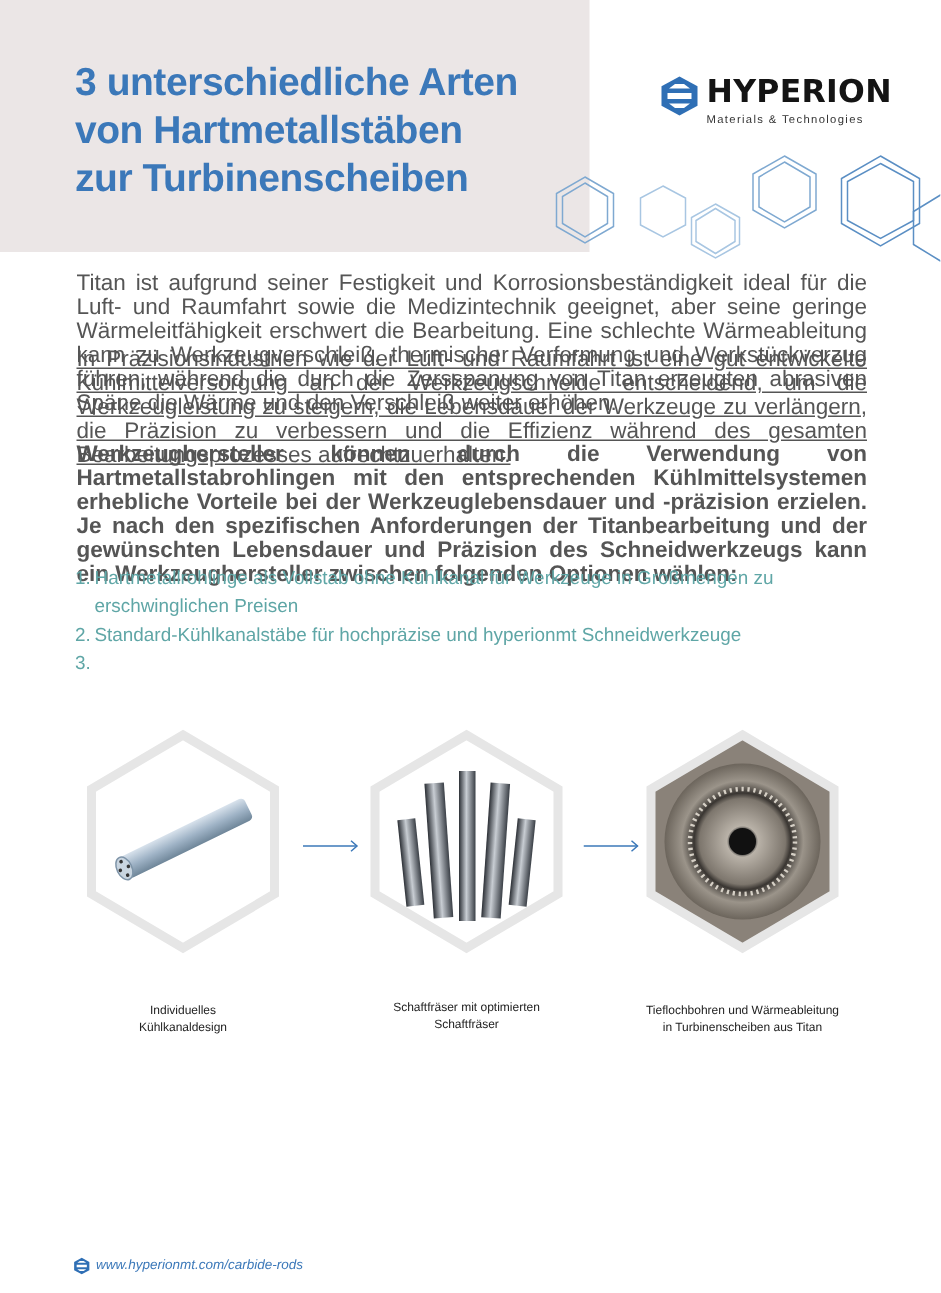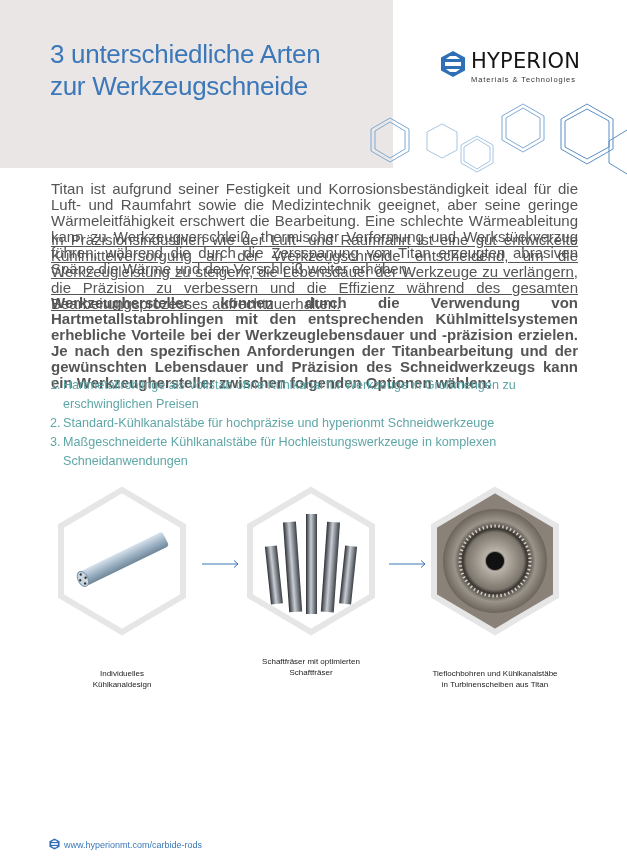"3 unterschiedliche Arten" .title { font-weight: normal -> bold }
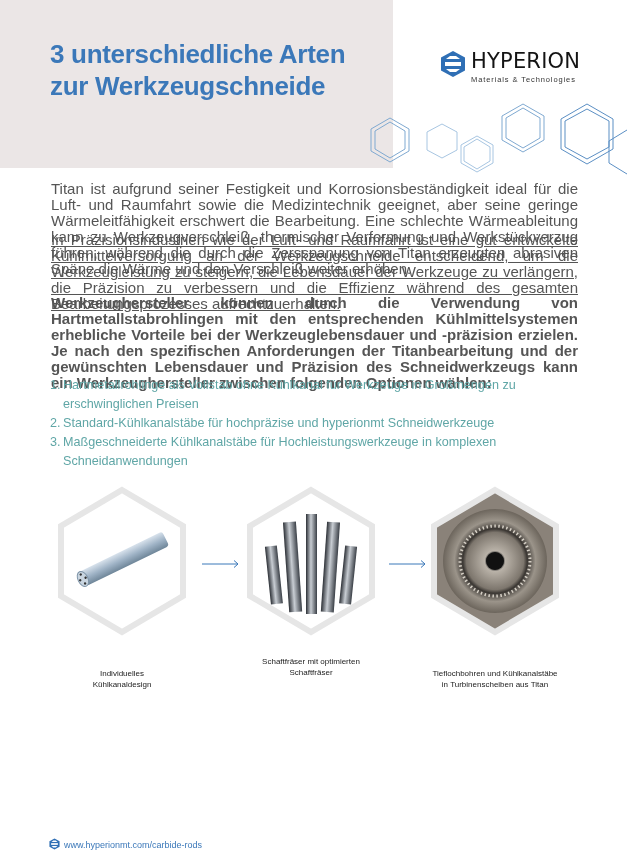"HYPERION" .logo-name { font-weight: normal -> bold }
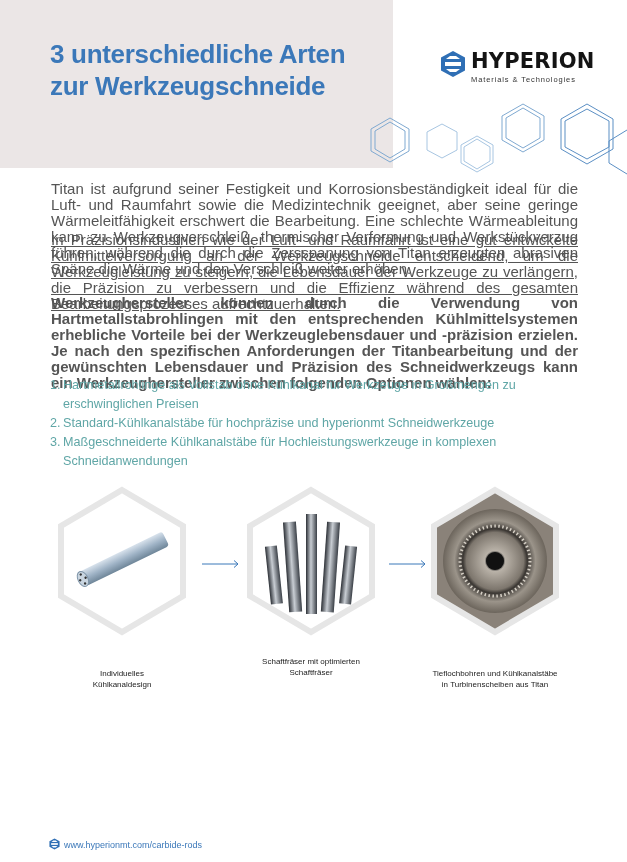"von Hartmetallstäben" div { html: none -> <div>von Hartmetallstäben</div> }
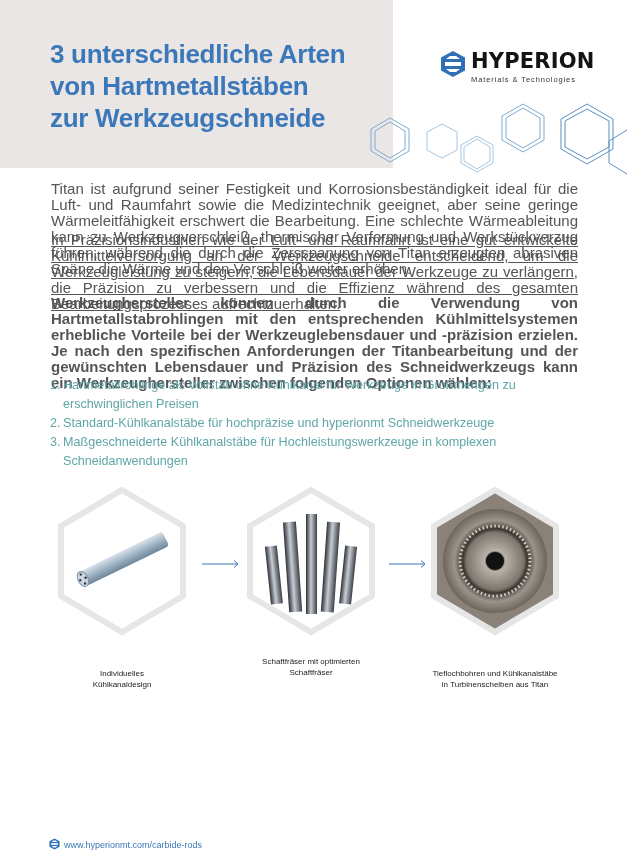"zur Werkzeugschneide" div { text: Werkzeugschneide -> Turbinenscheiben }
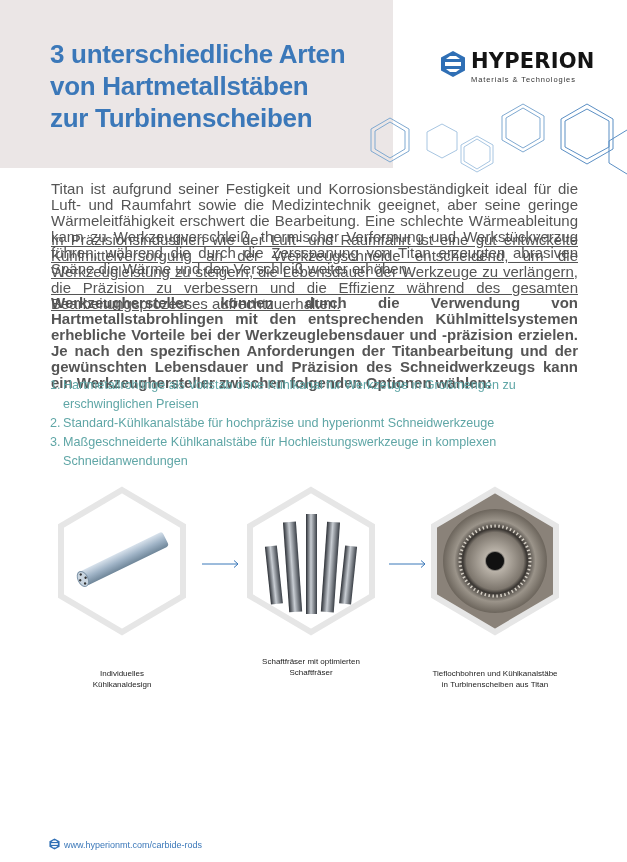"Maßgeschneiderte Kühlkanalstäbe für" span { html: <span>Maßgeschneiderte Kühlkanalstäbe für Hochleistungswerkzeuge in komplexen Schneidanwendungen</span> -> none }
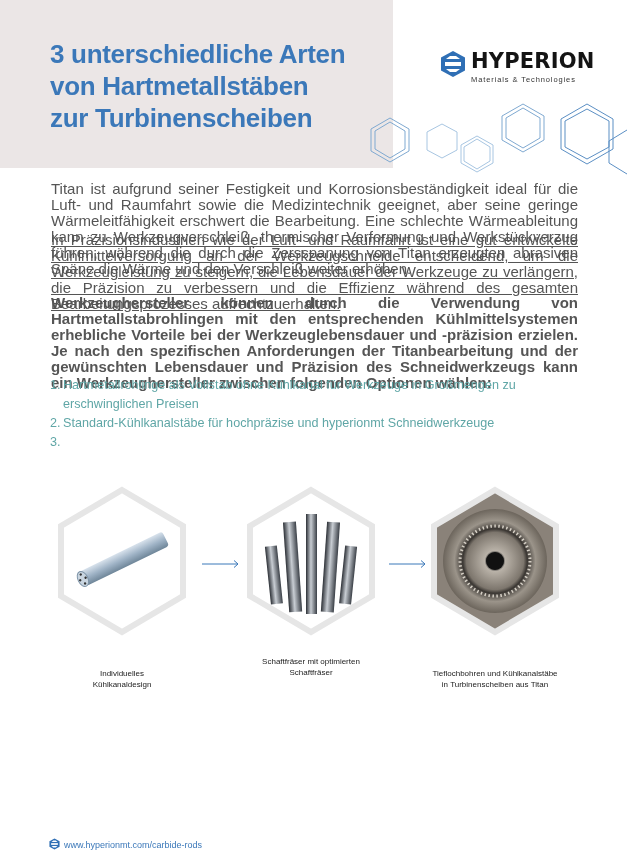"Schaftfräser mit optimierten" div.step-caption { top: 150px -> 160px }
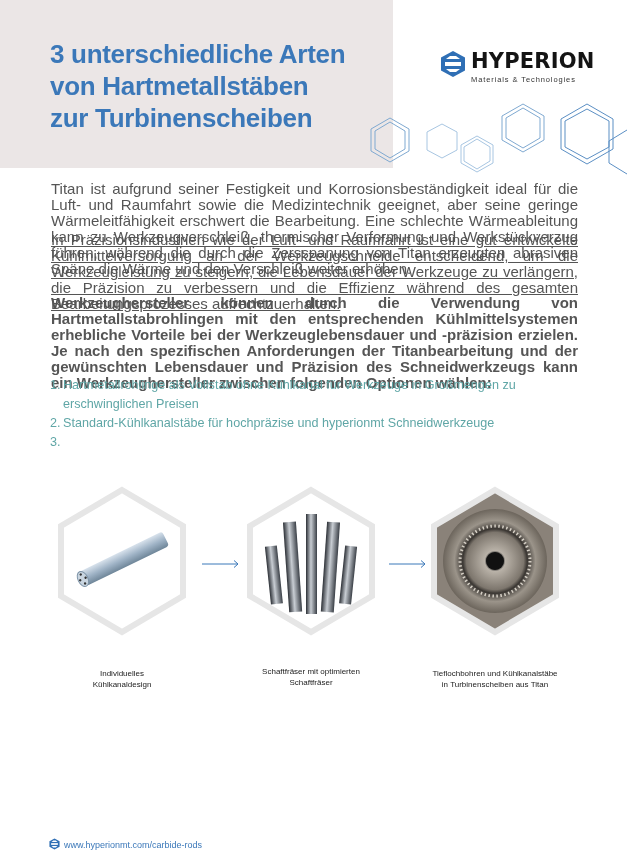"Tieflochbohren und Kühlkanalstäbe" div { text: Kühlkanalstäbe -> Wärmeableitung }
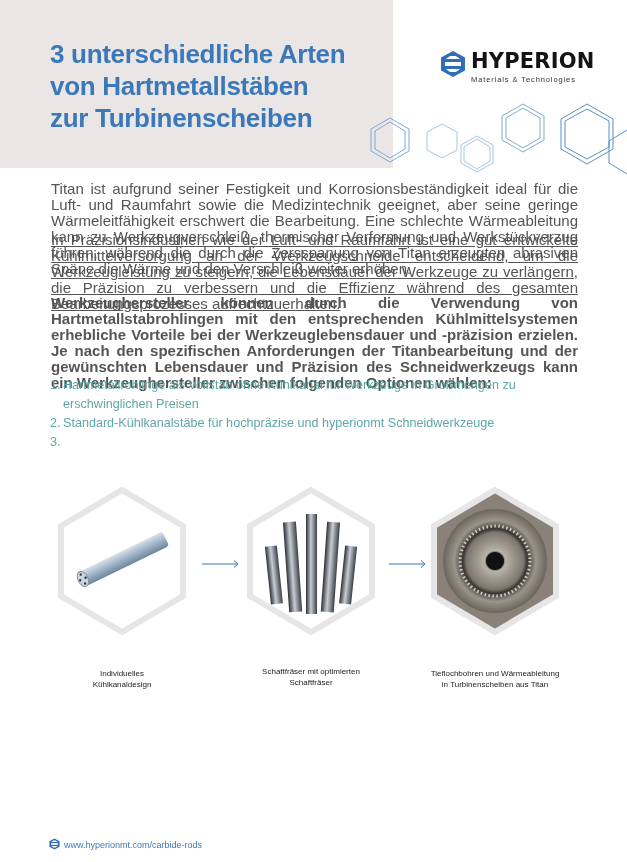"www.hyperionmt.com/carbide-rods" .footer { align-items: flex-end -> flex-start; font-style: none -> italic }
